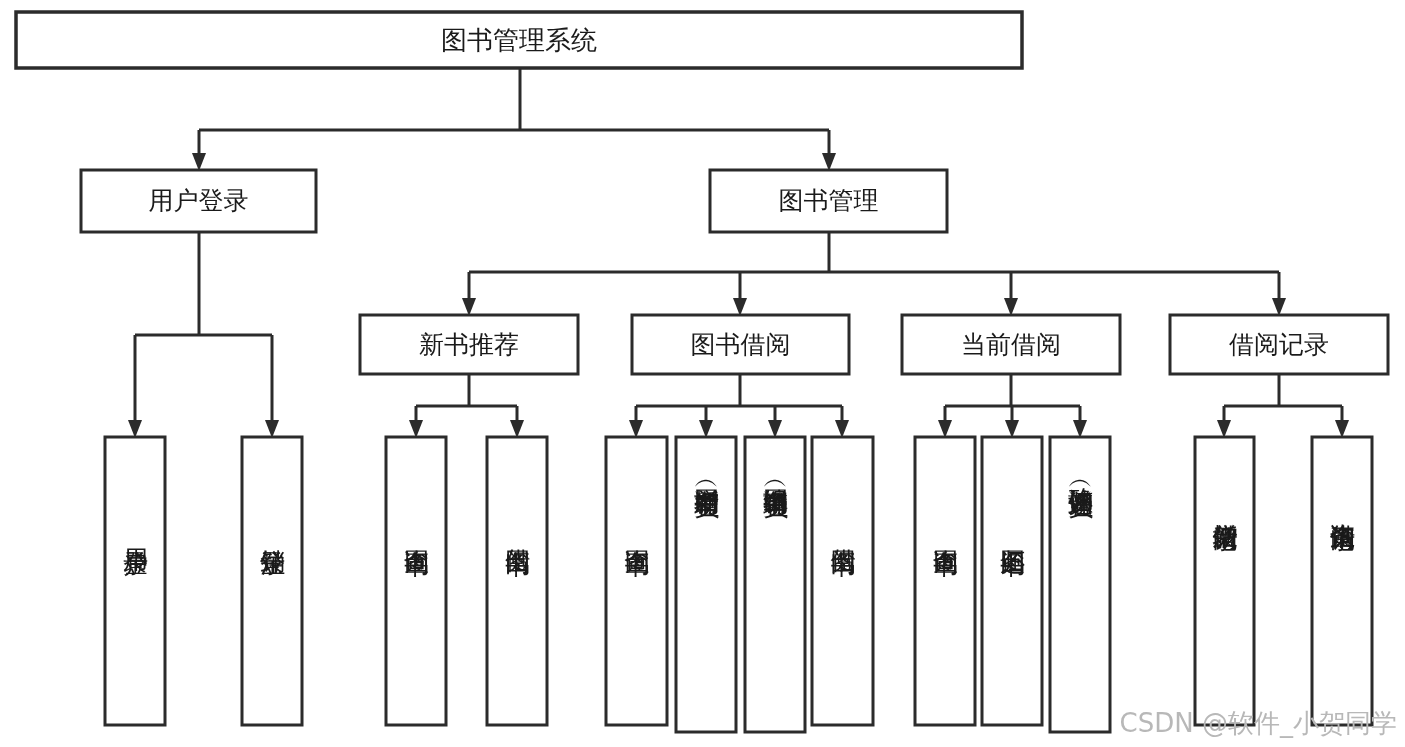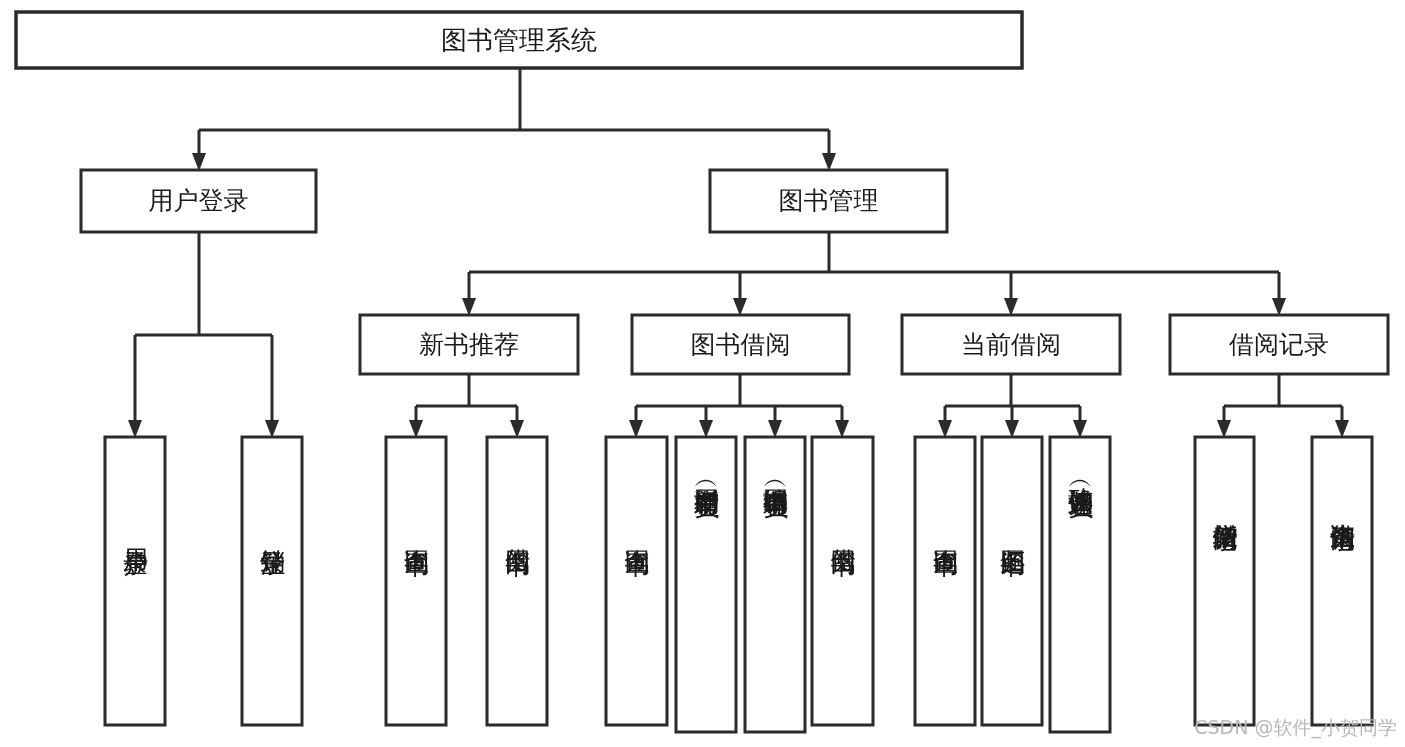"CSDN @软件_小贺同学" .watermark { font-size: 19px -> 26px }
